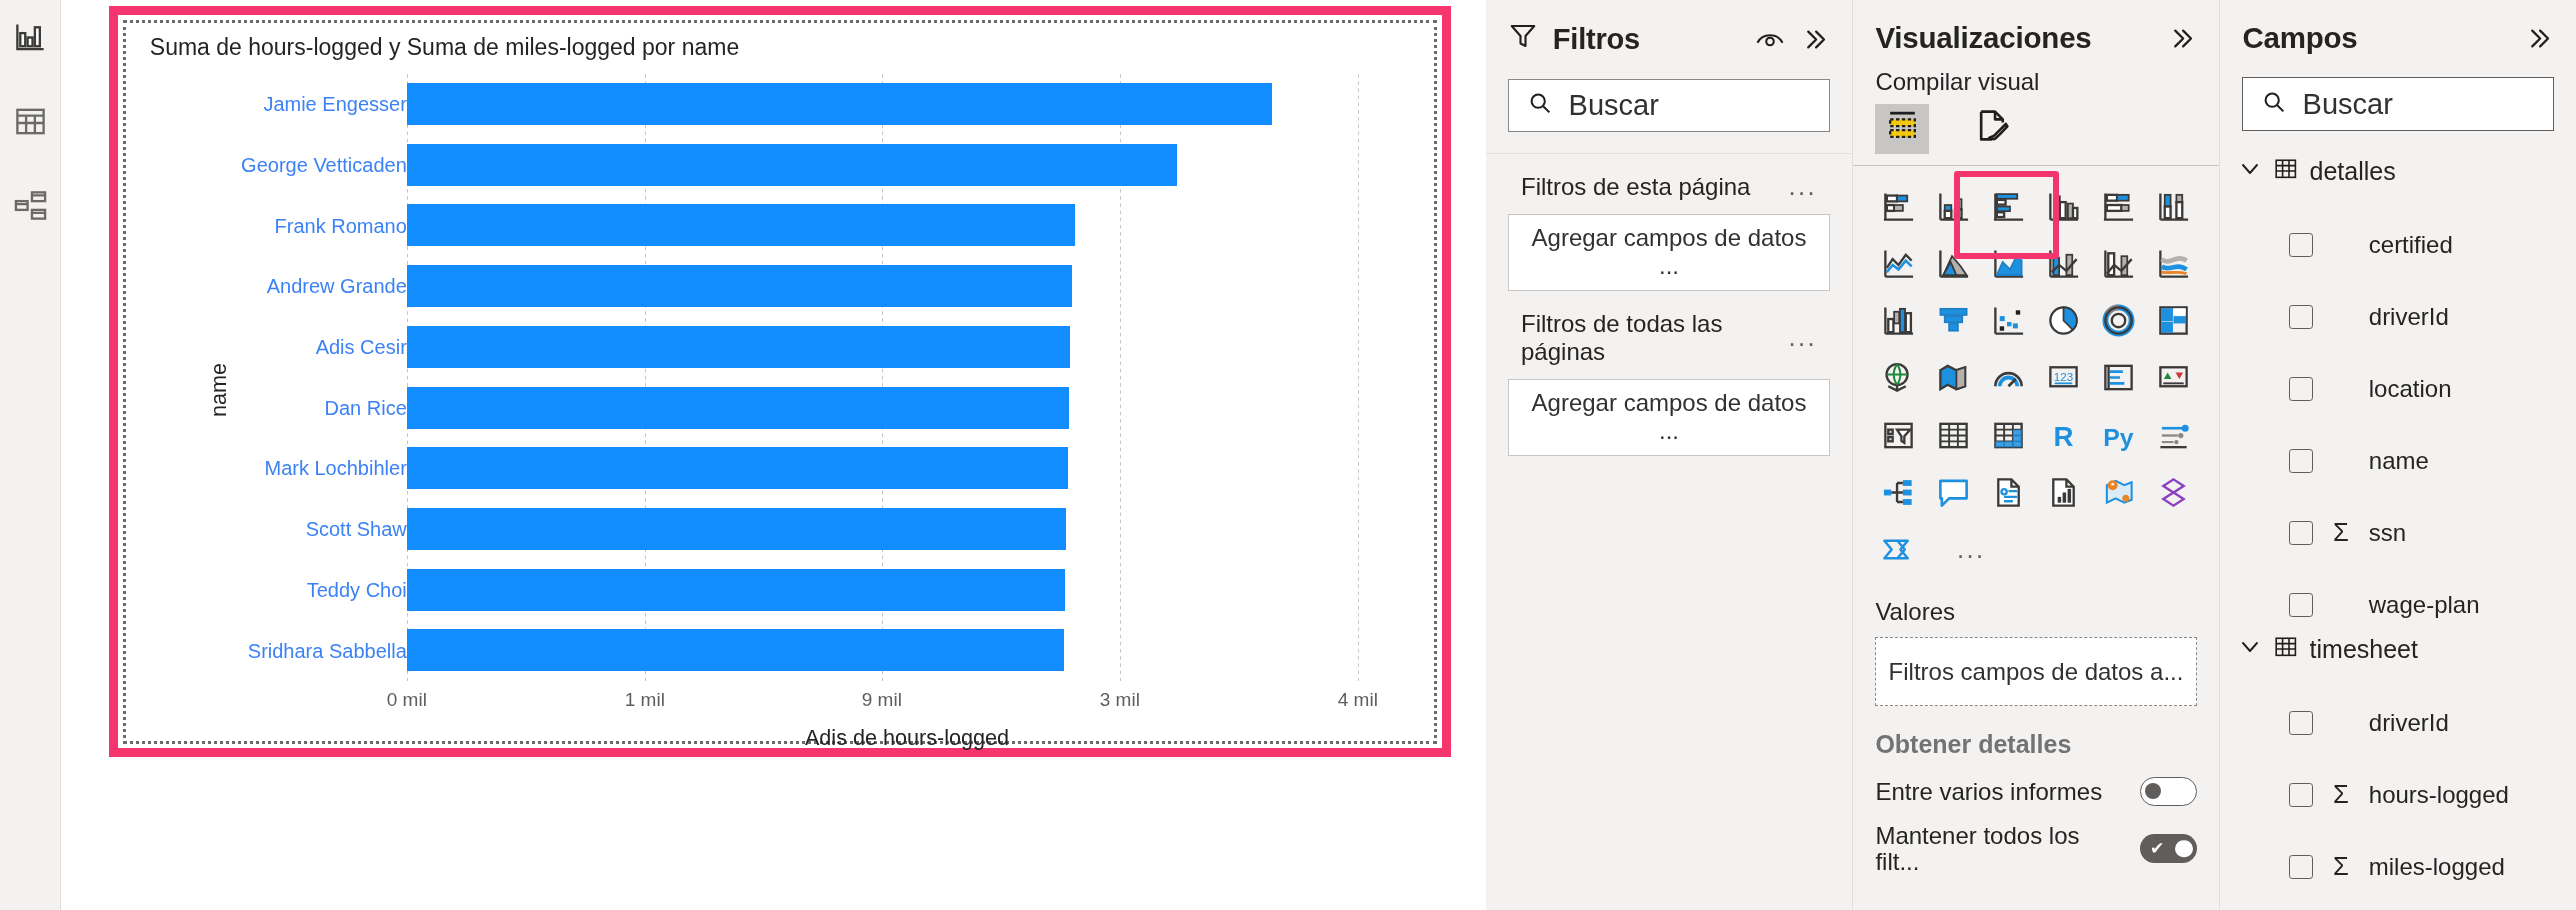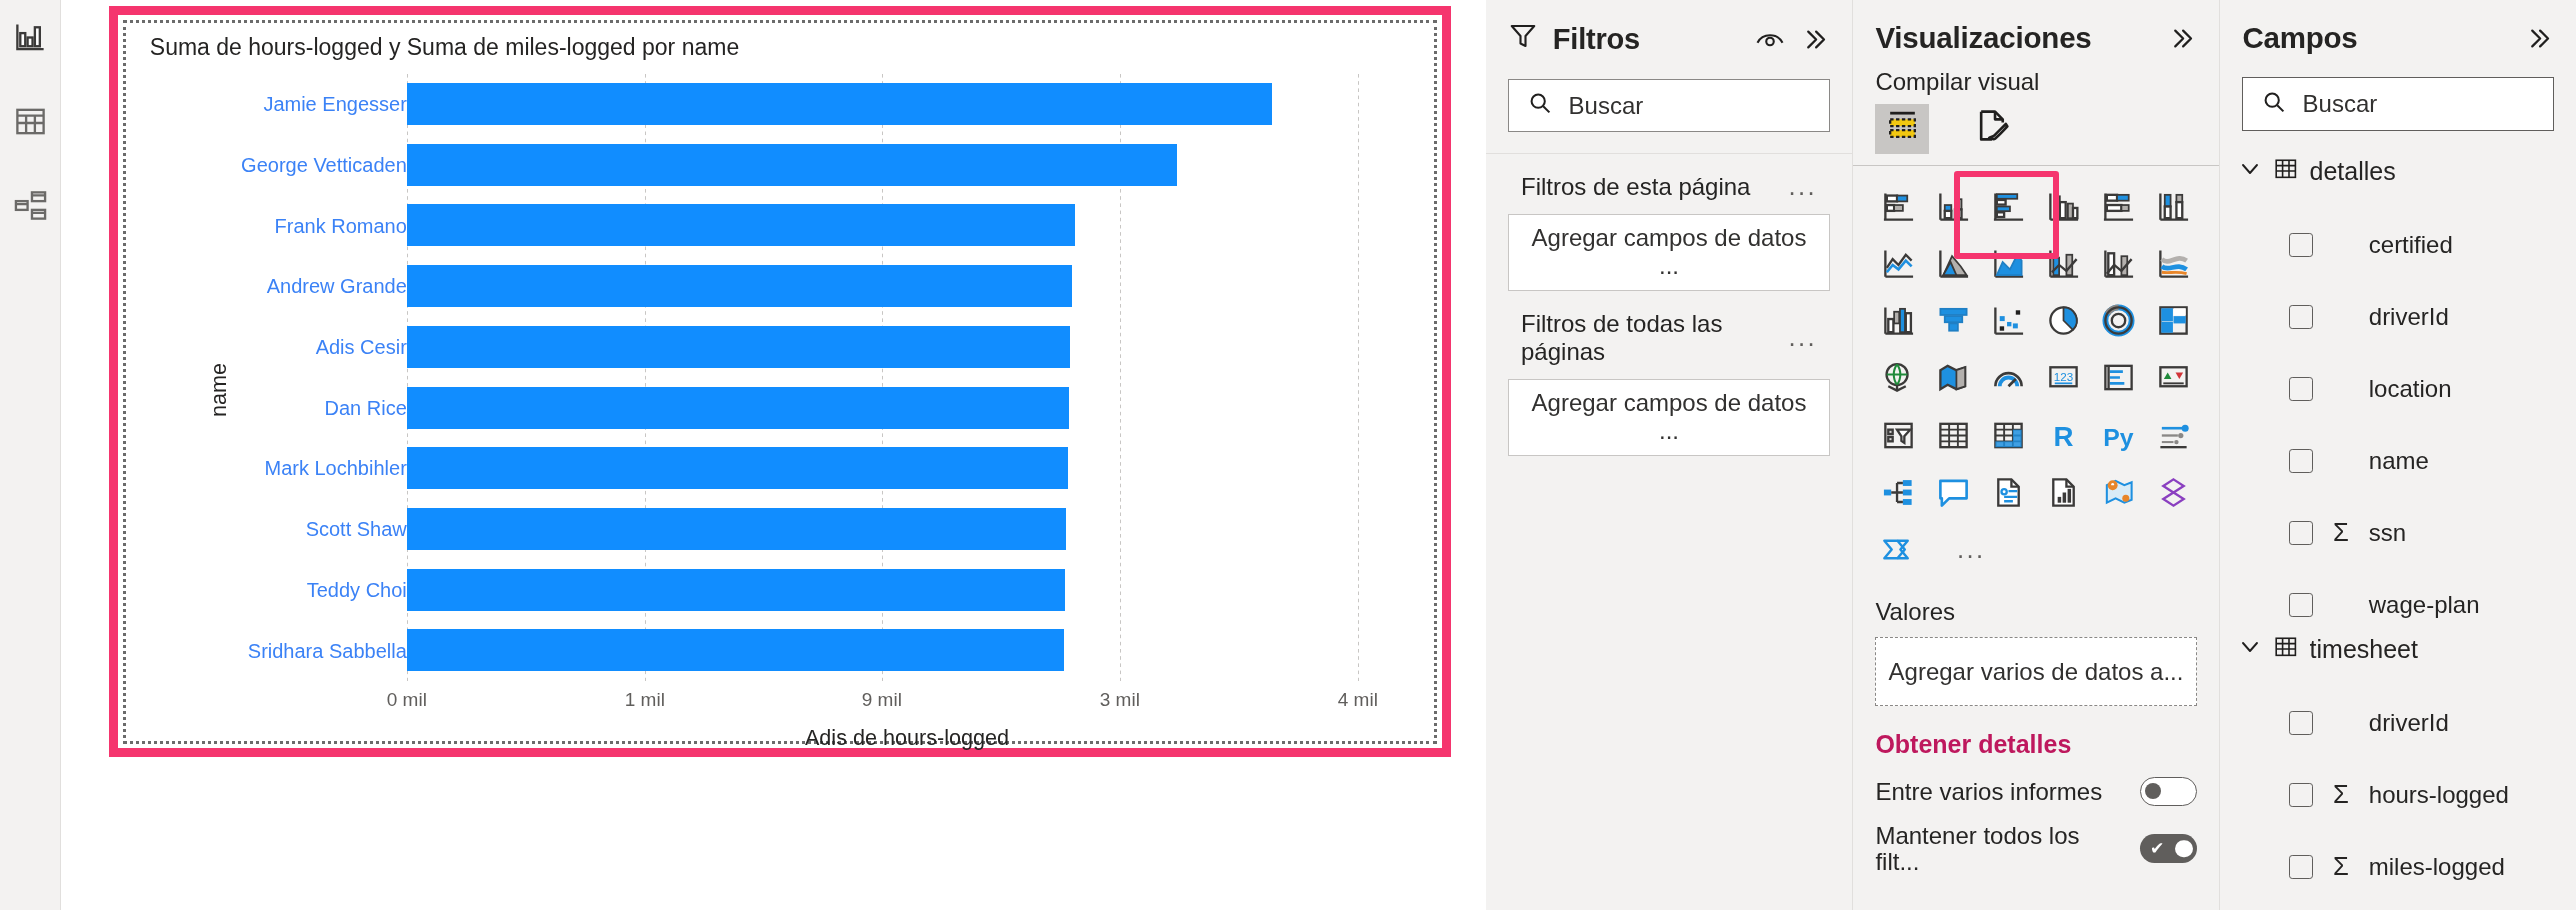"Buscar" .searchbox .ph { font-size: 24px -> 29px }
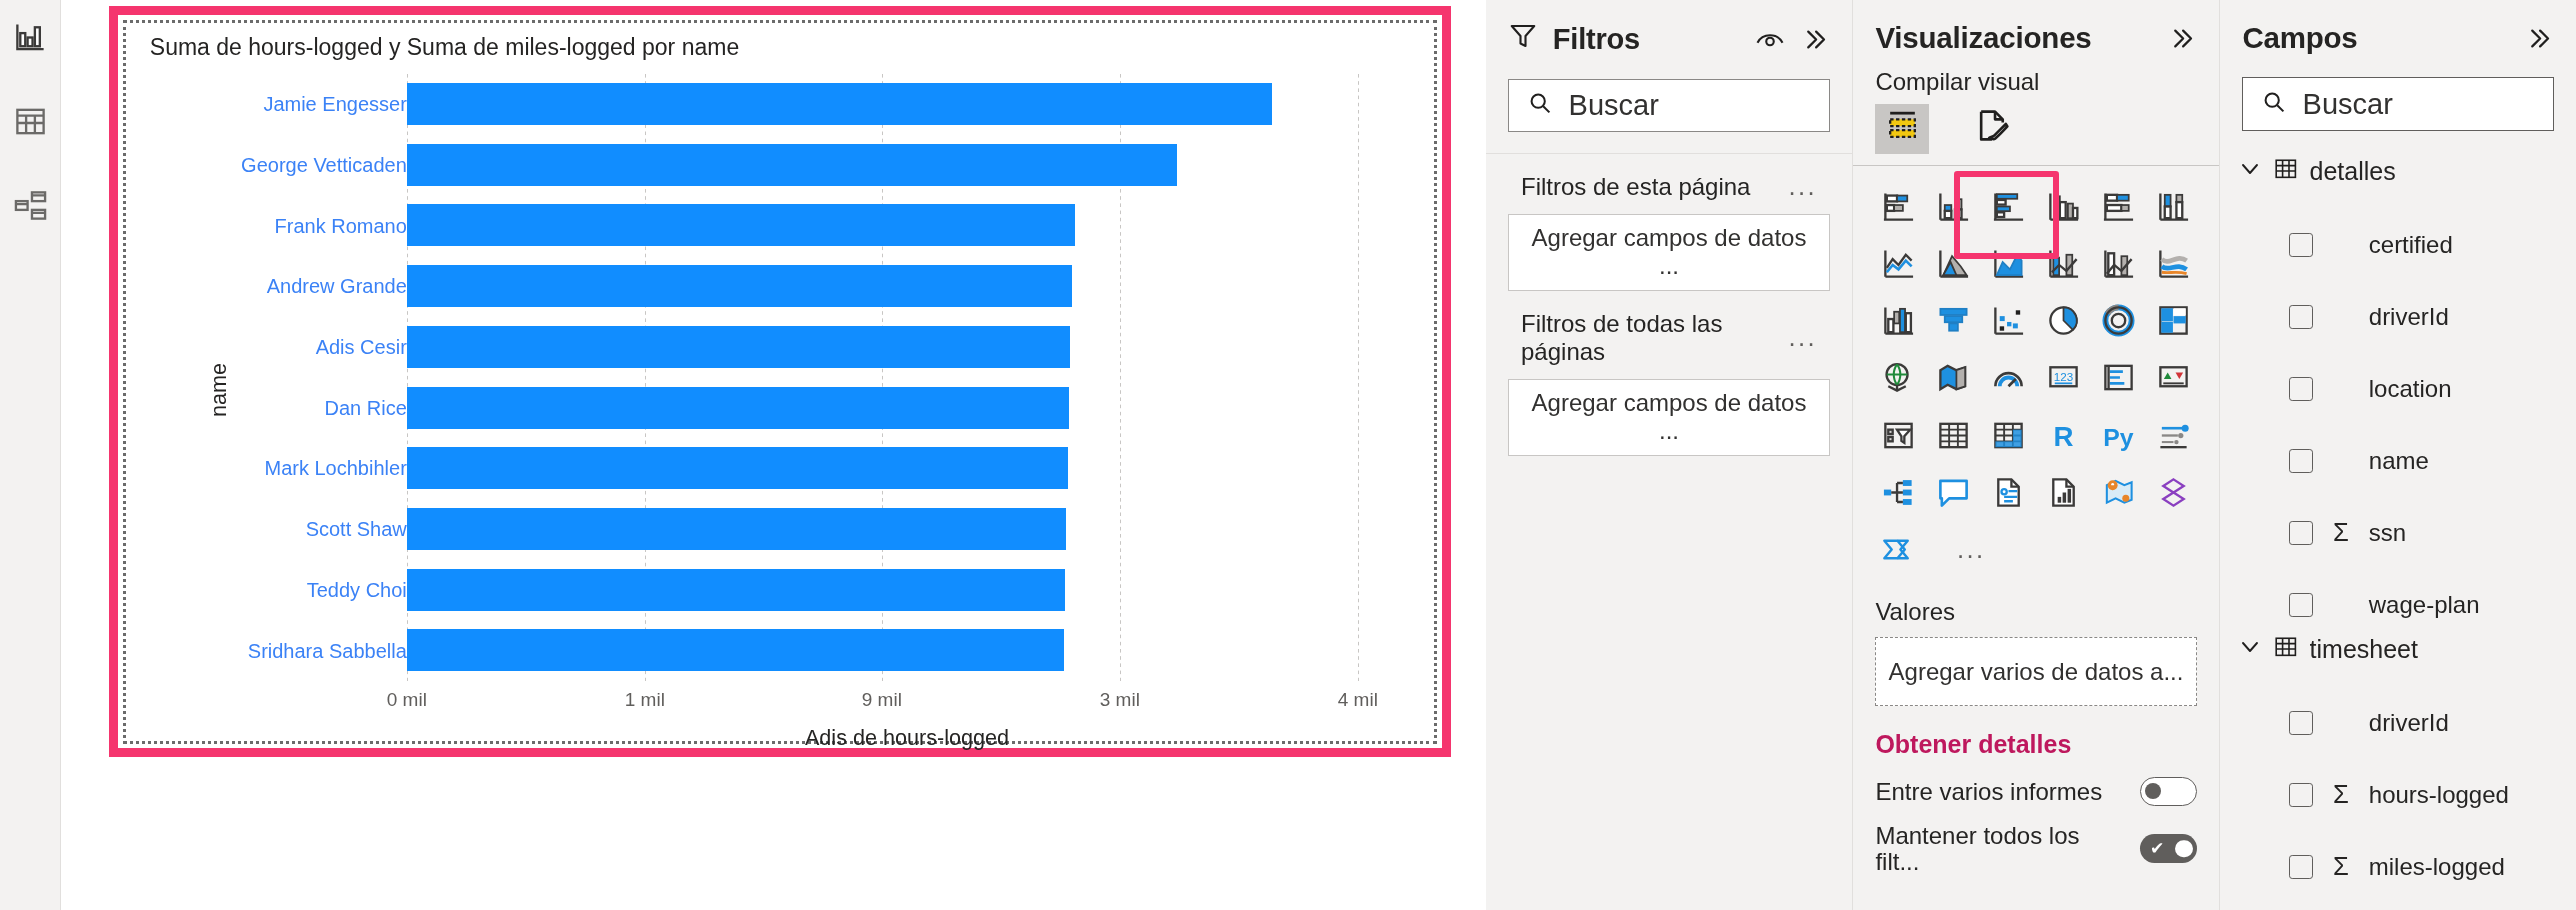"Agregar varios de datos a..." div.dz-dashed { text: Agregar varios -> Filtros campos }
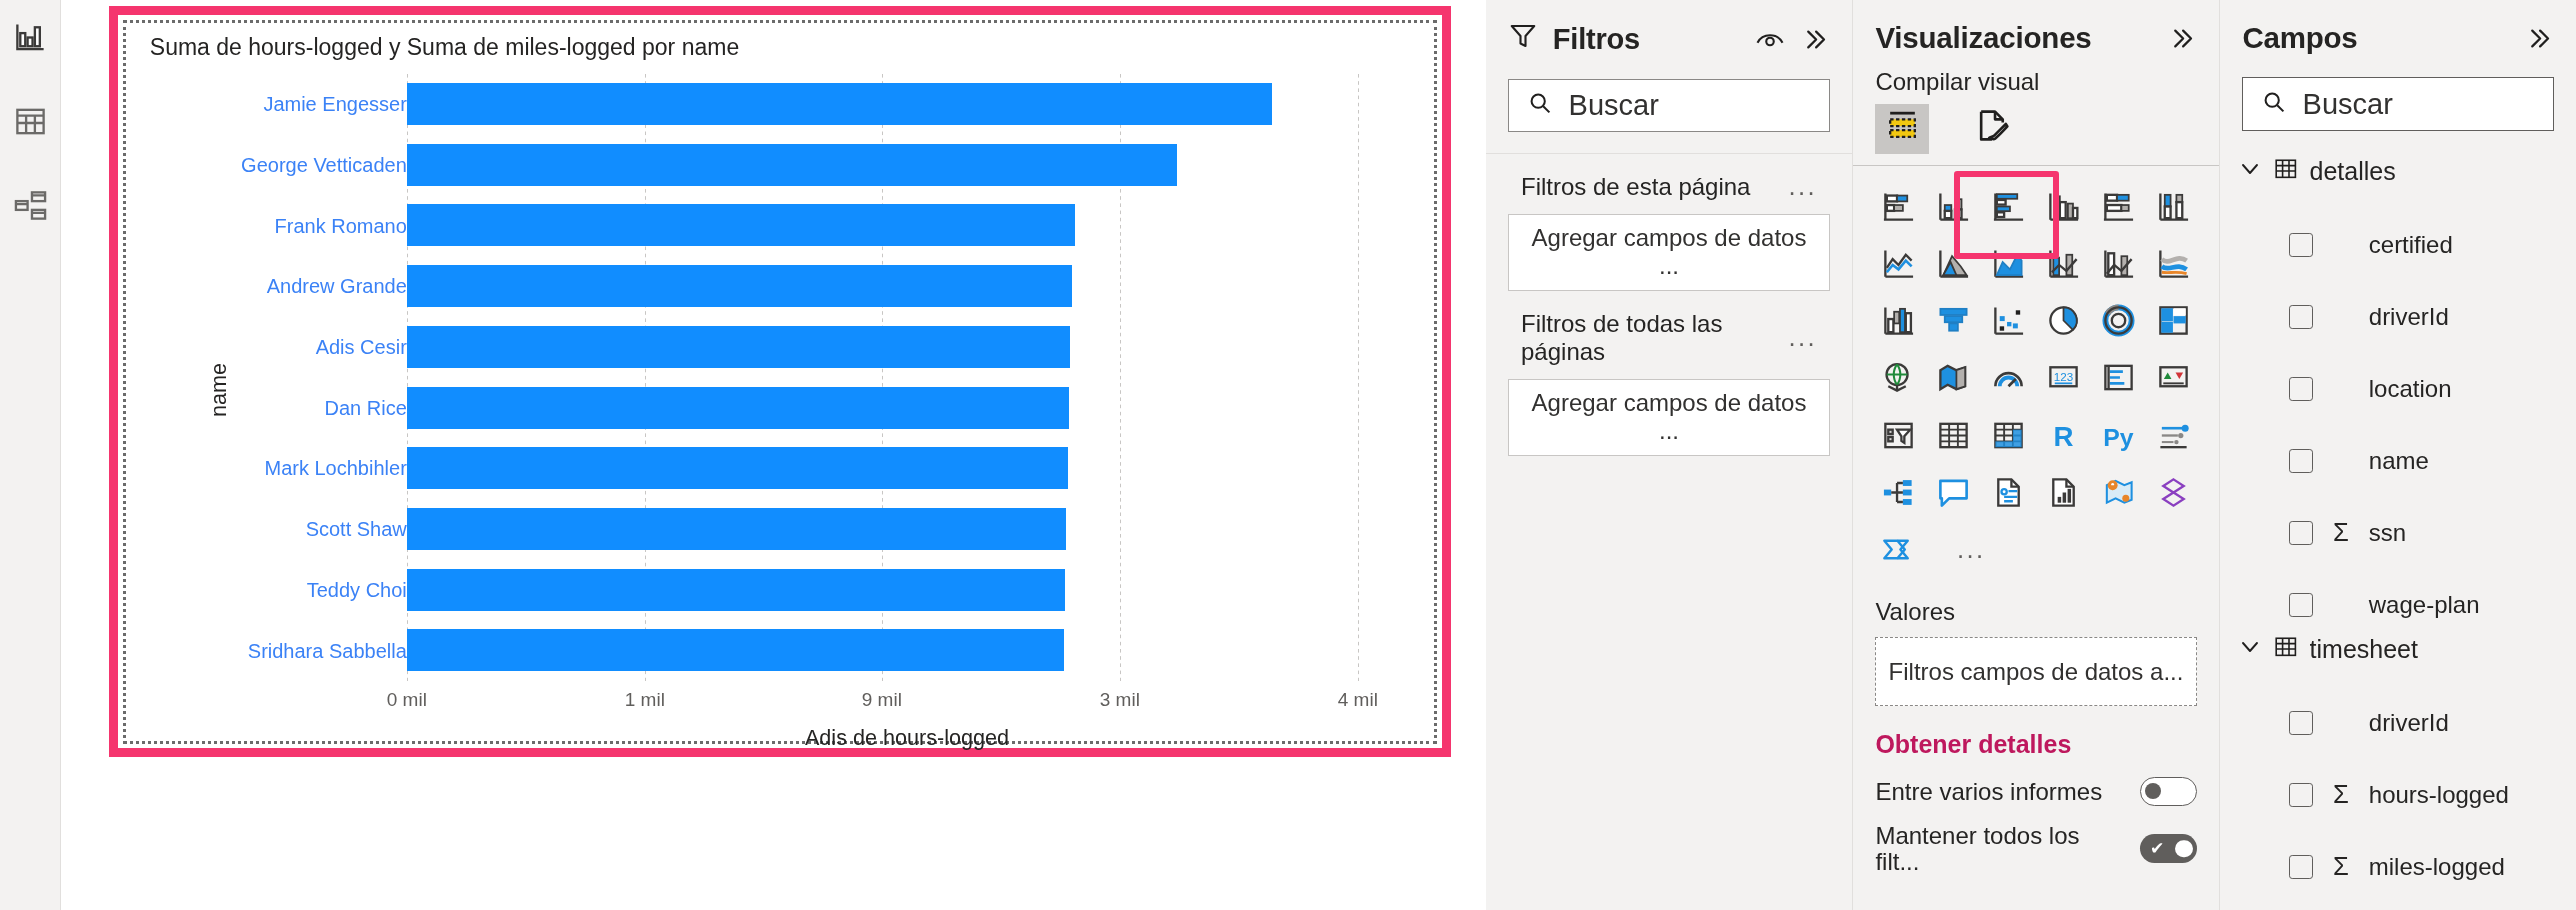"Obtener detalles" #drill-head { color: #be185d -> #737373 }
